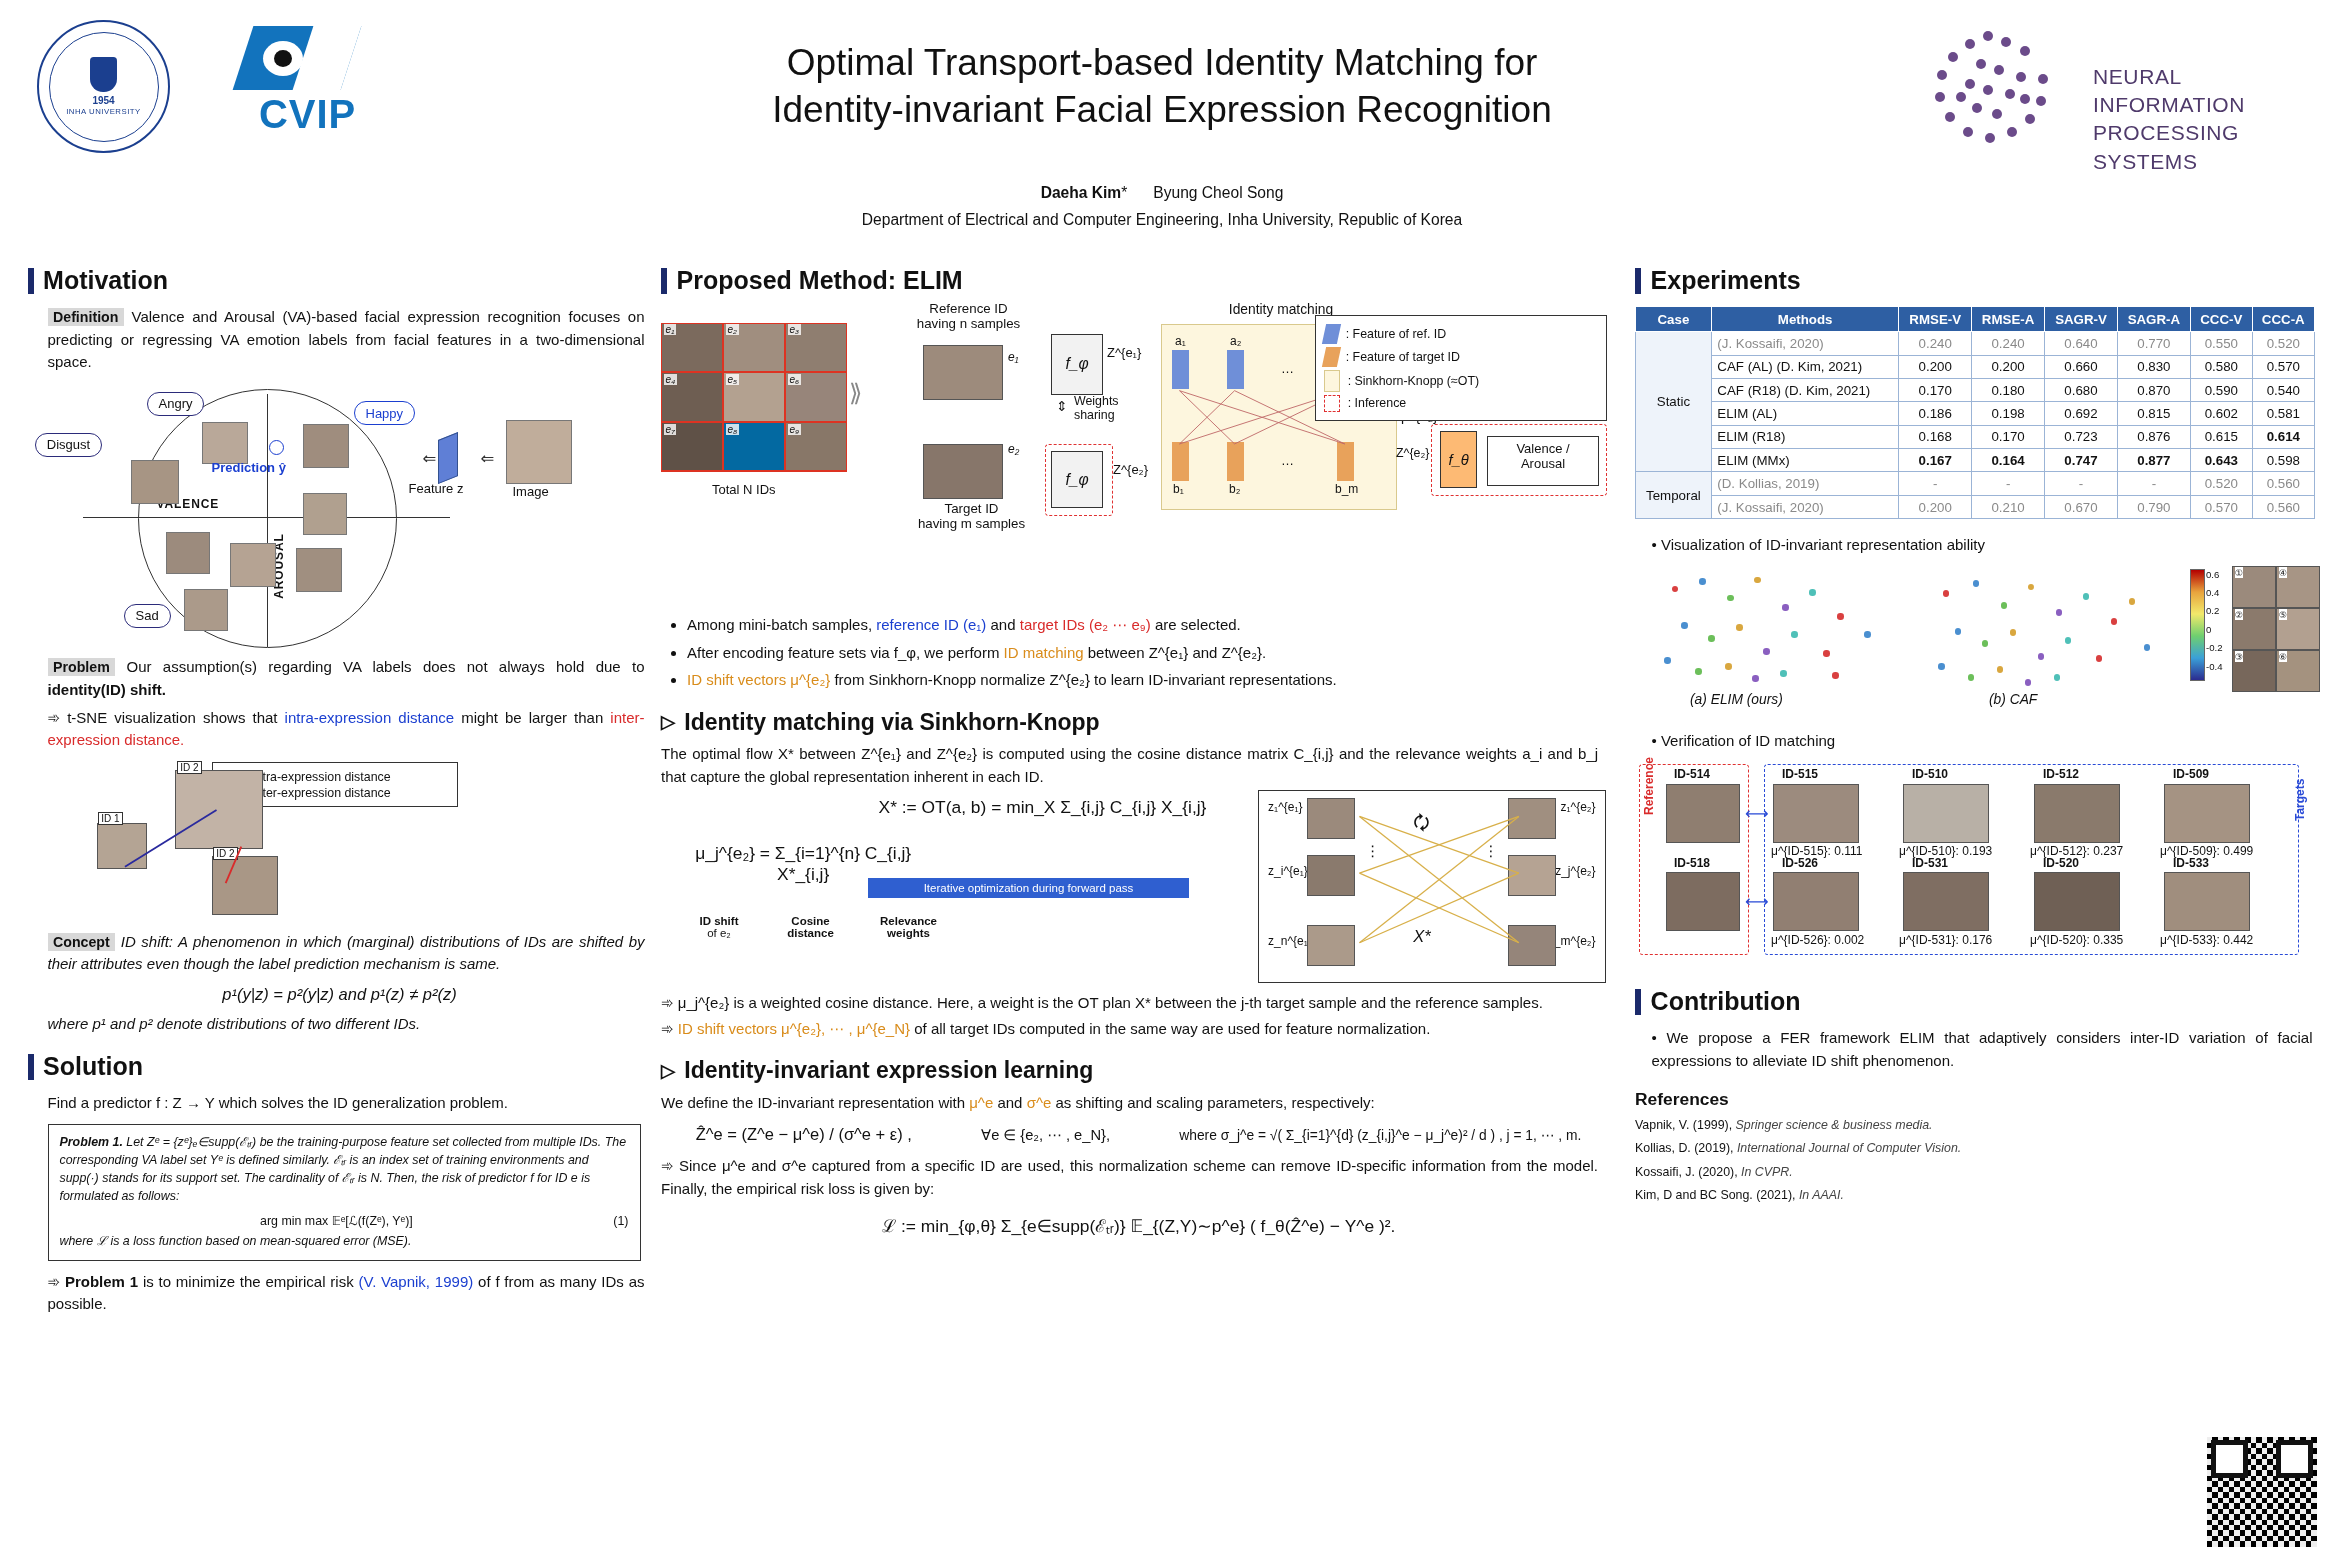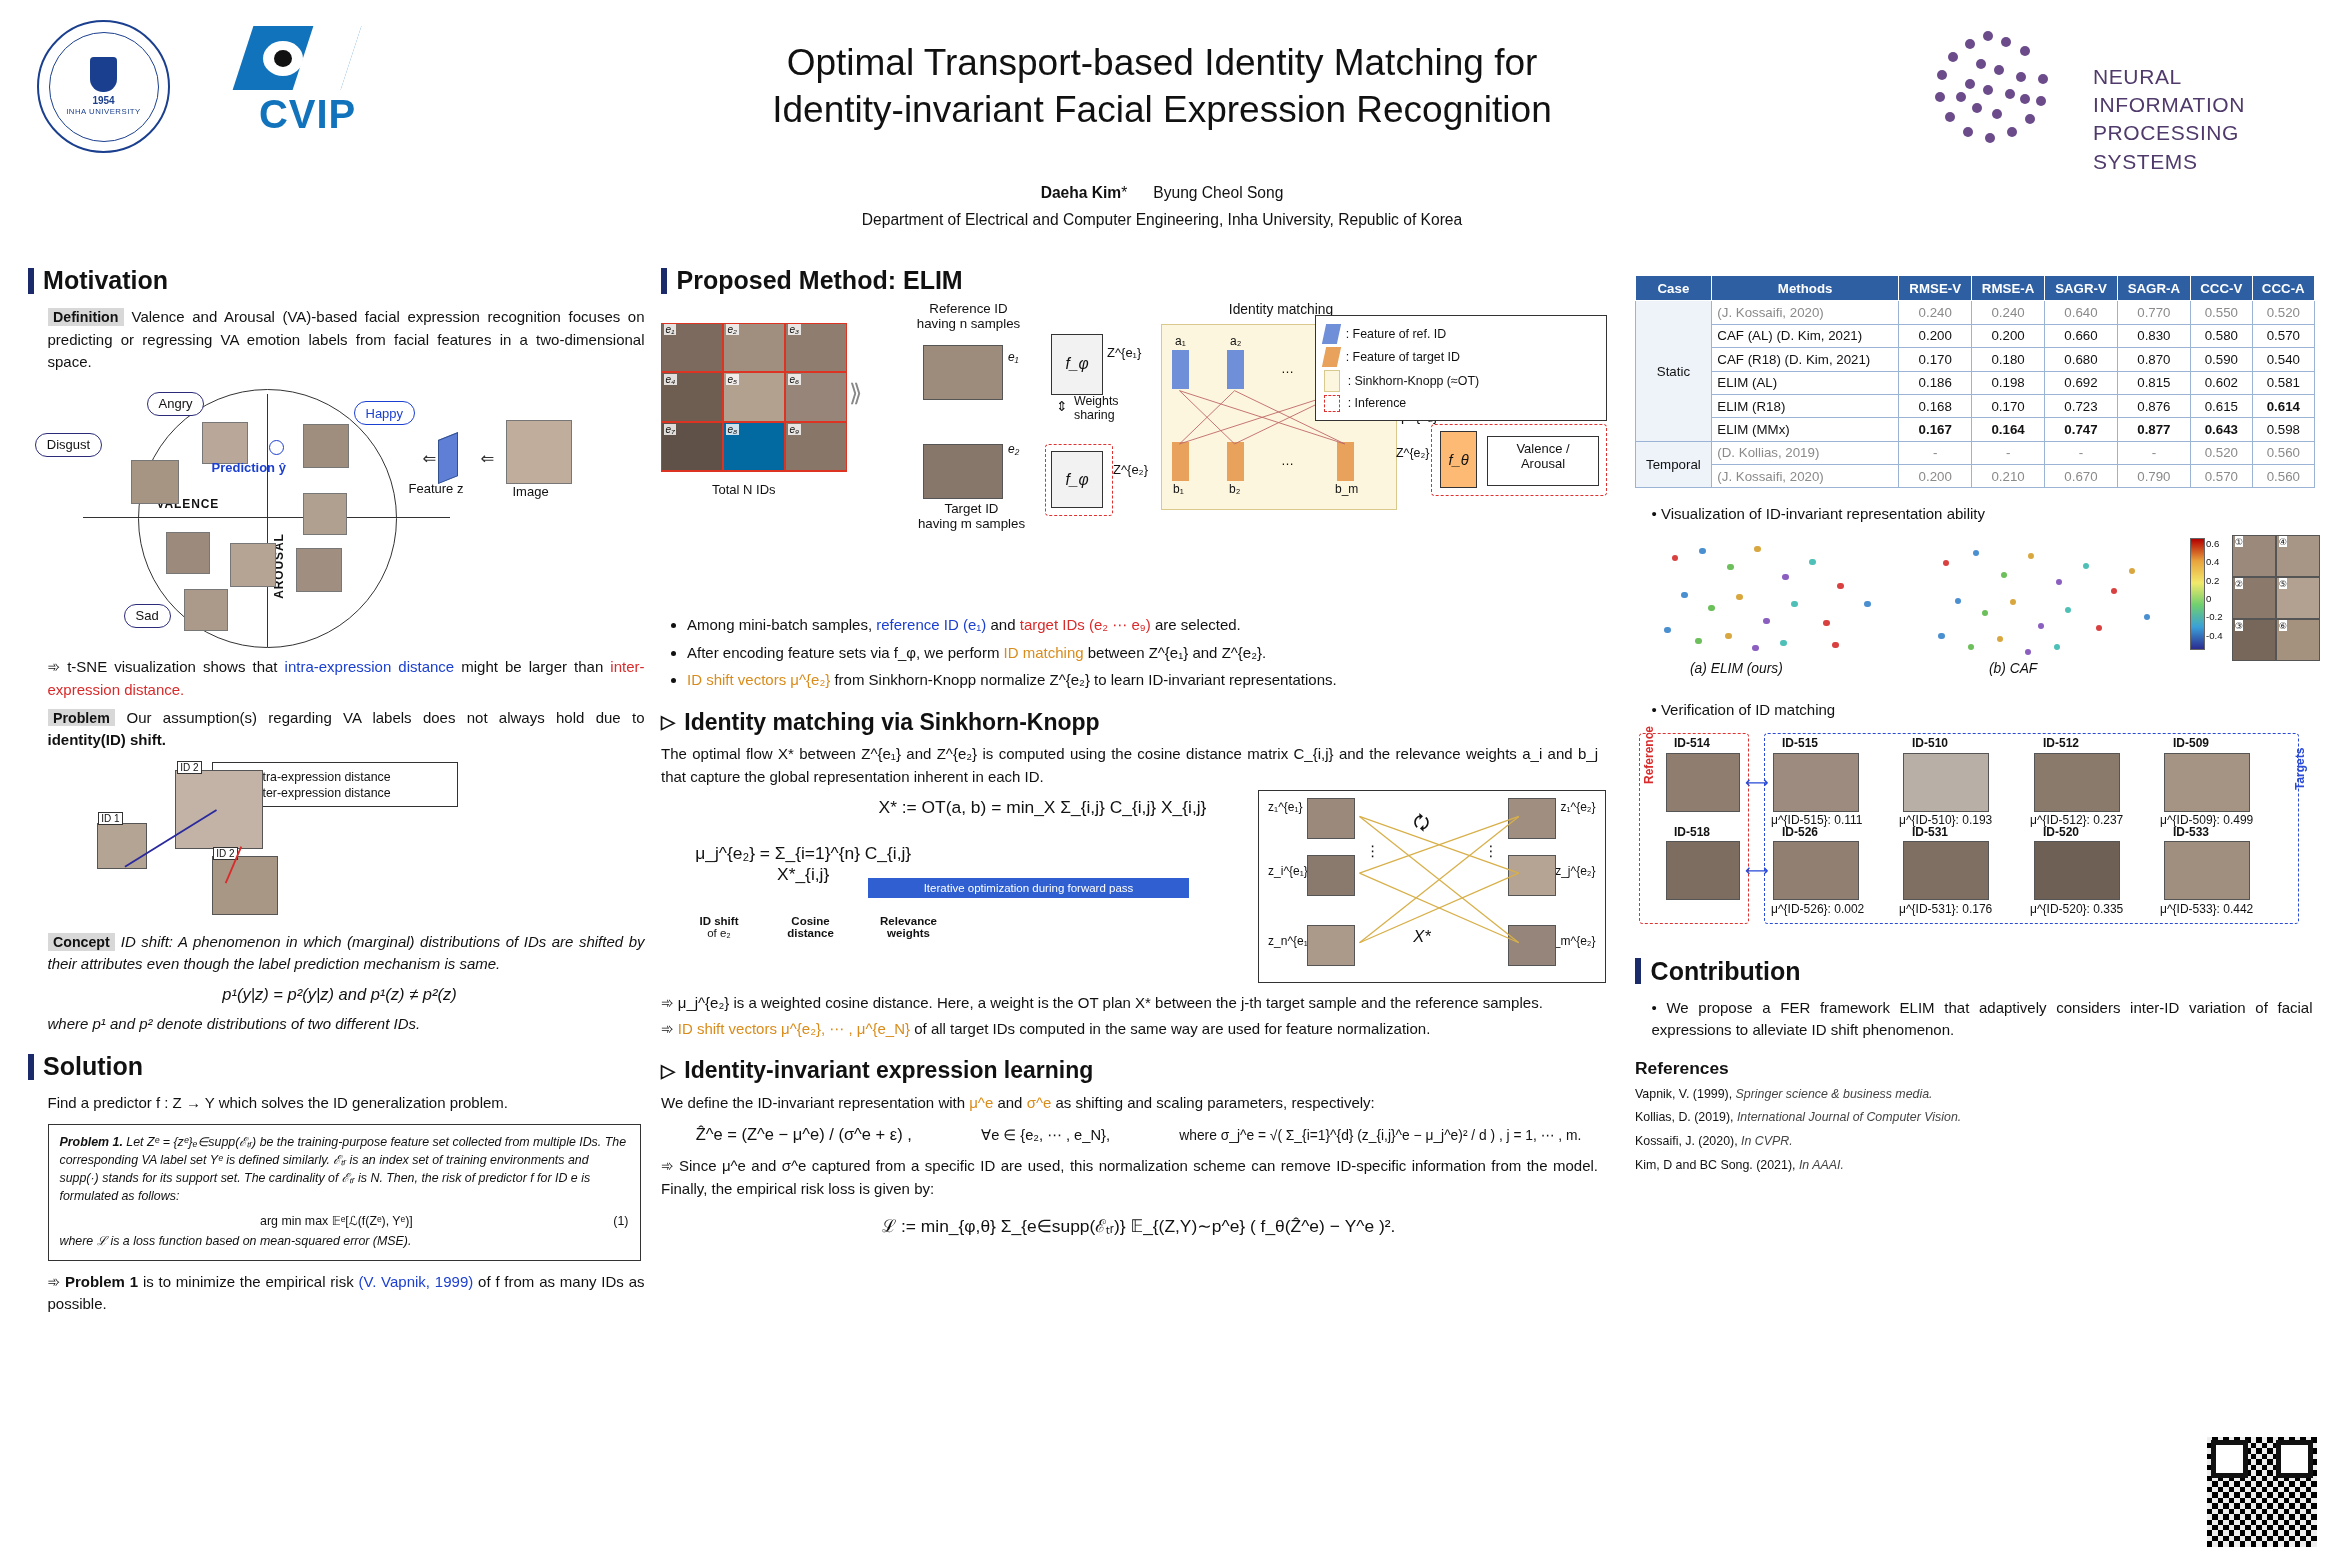"Experiments" div.sec-head { html: none -> <div> <span></span> <span>Experiments</span> </div> }
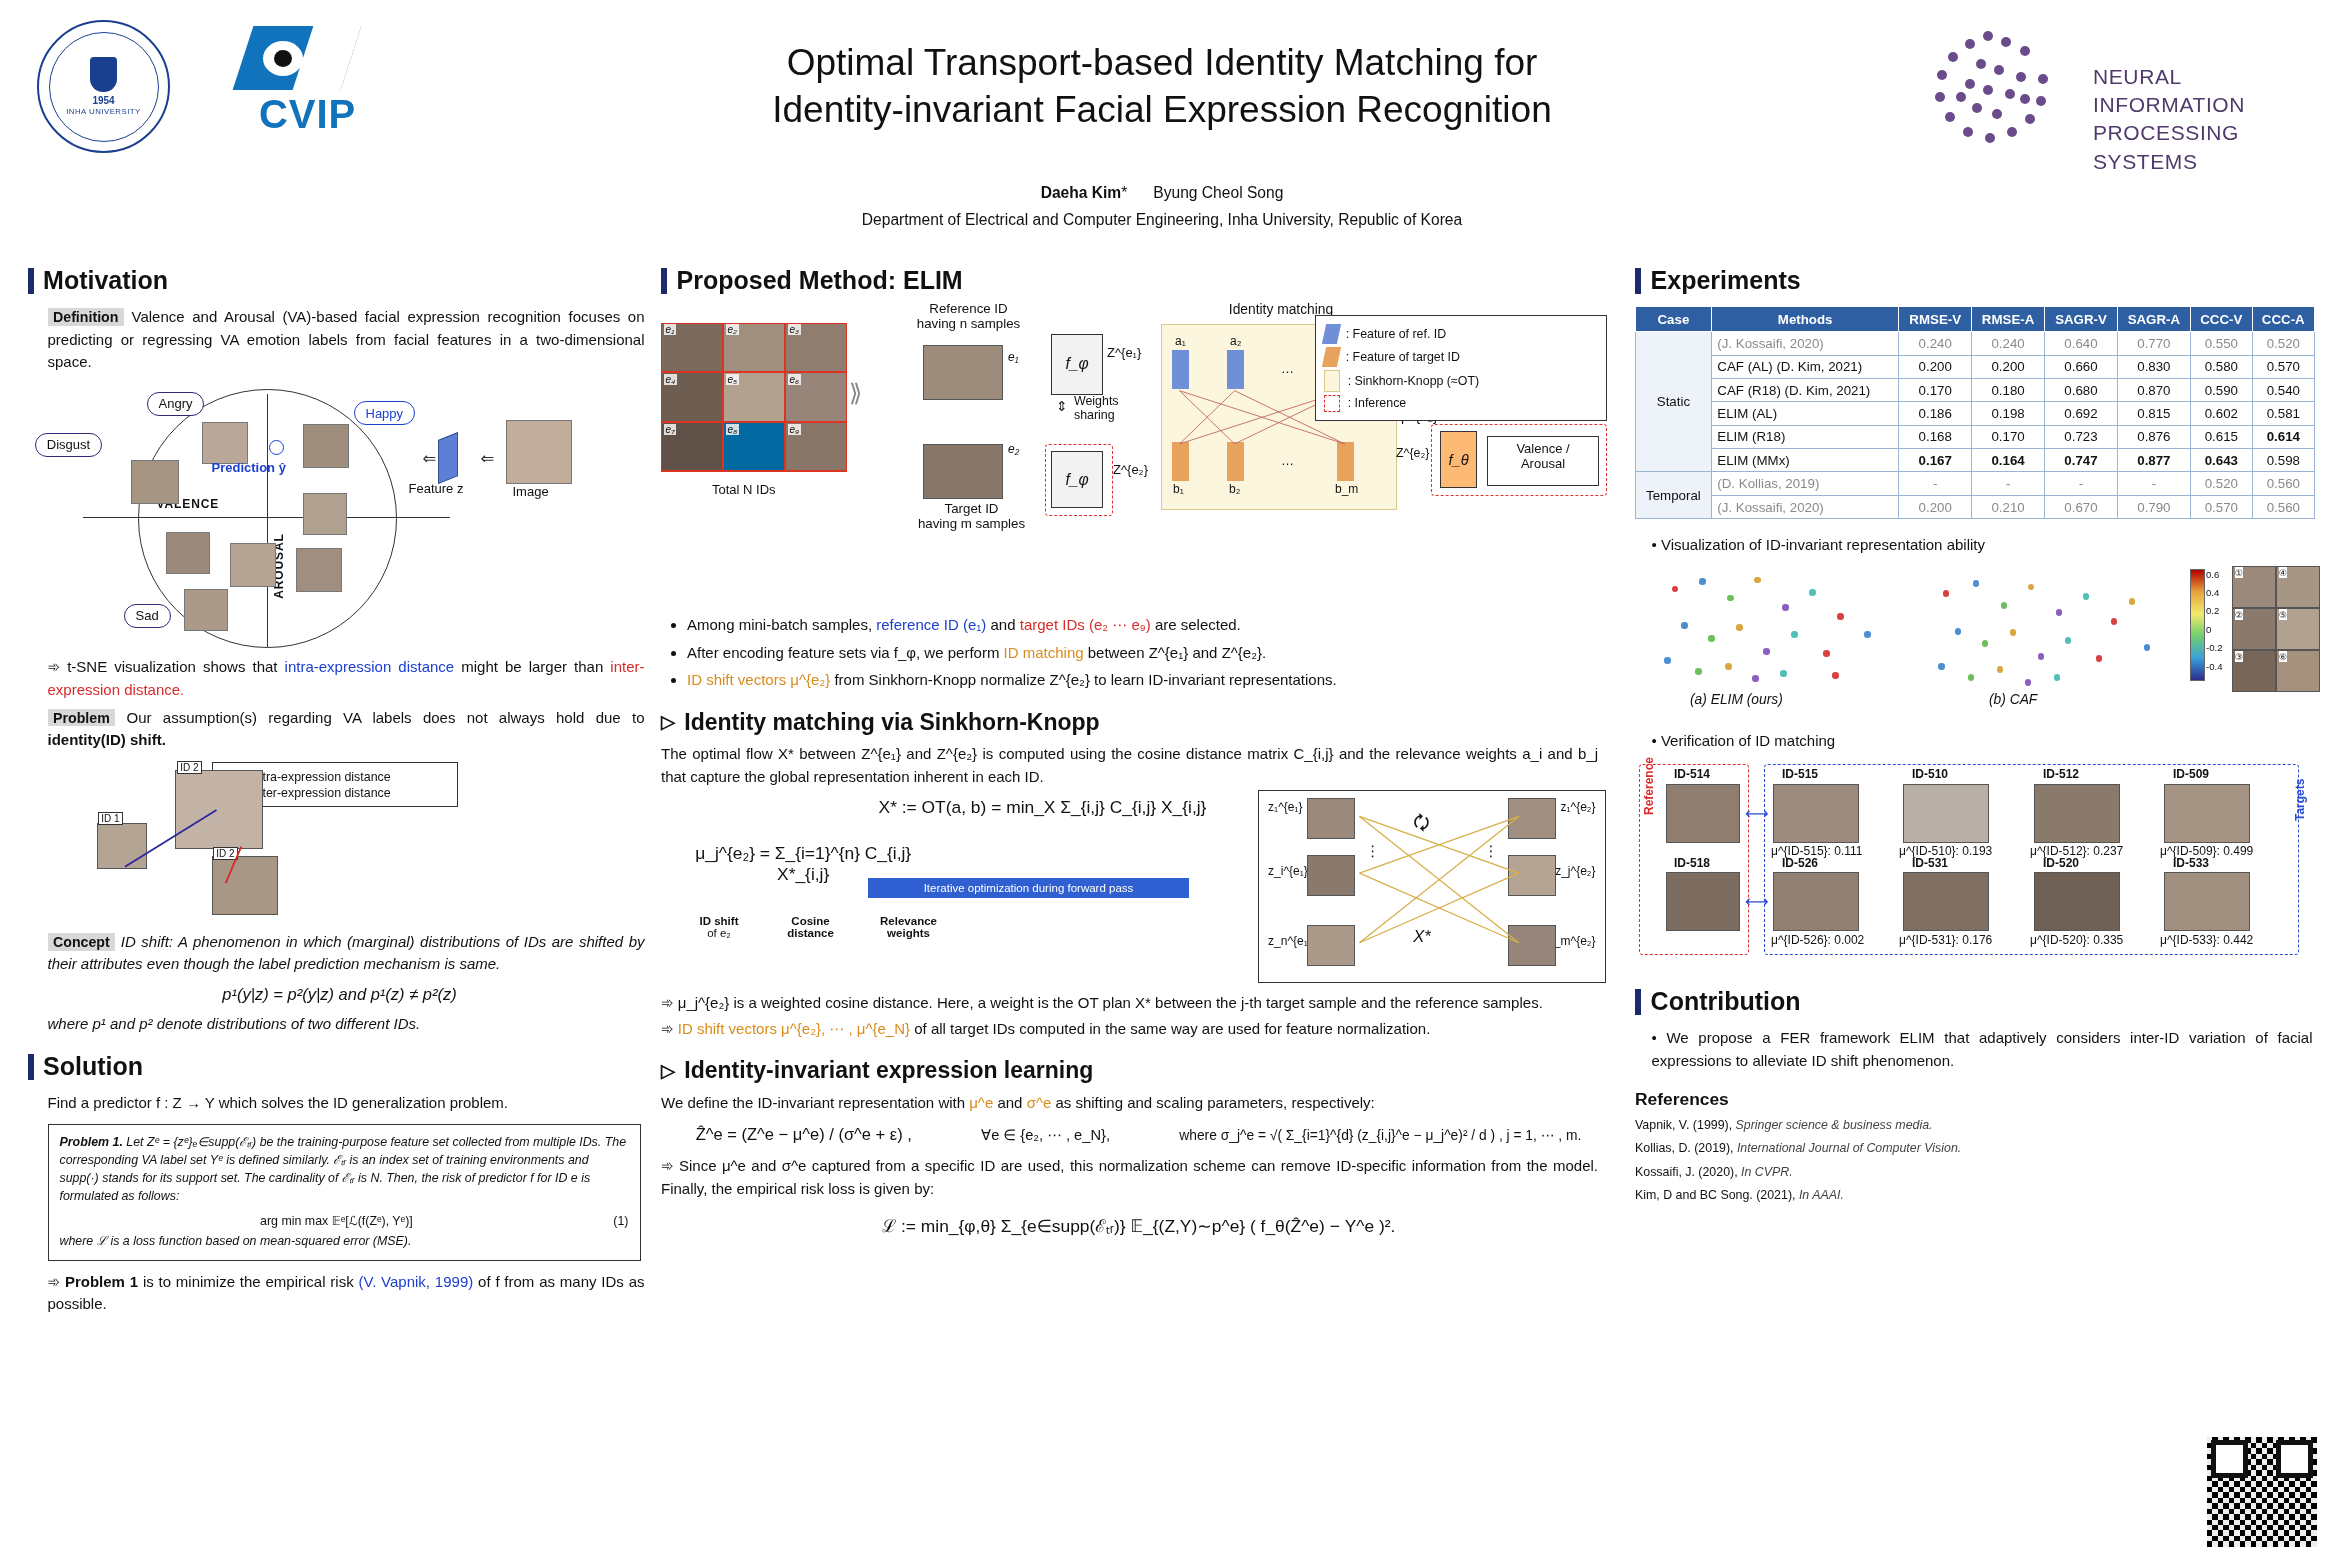"➾ t-SNE visualization shows that" div.body-txt { order: before "Problem Our assumption(s) regarding VA" -> after "Problem Our assumption(s) regarding VA" }
